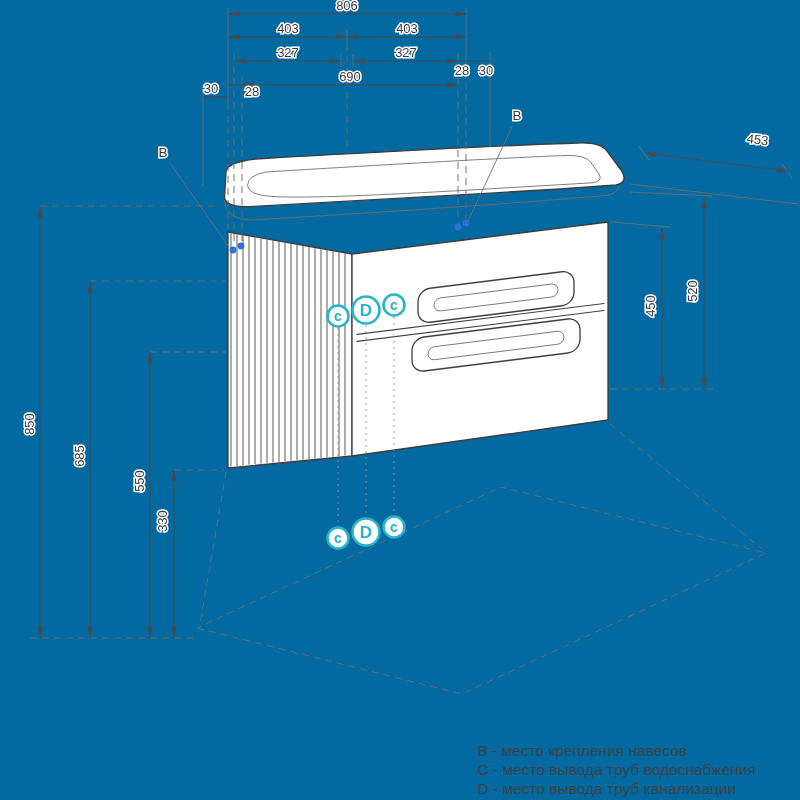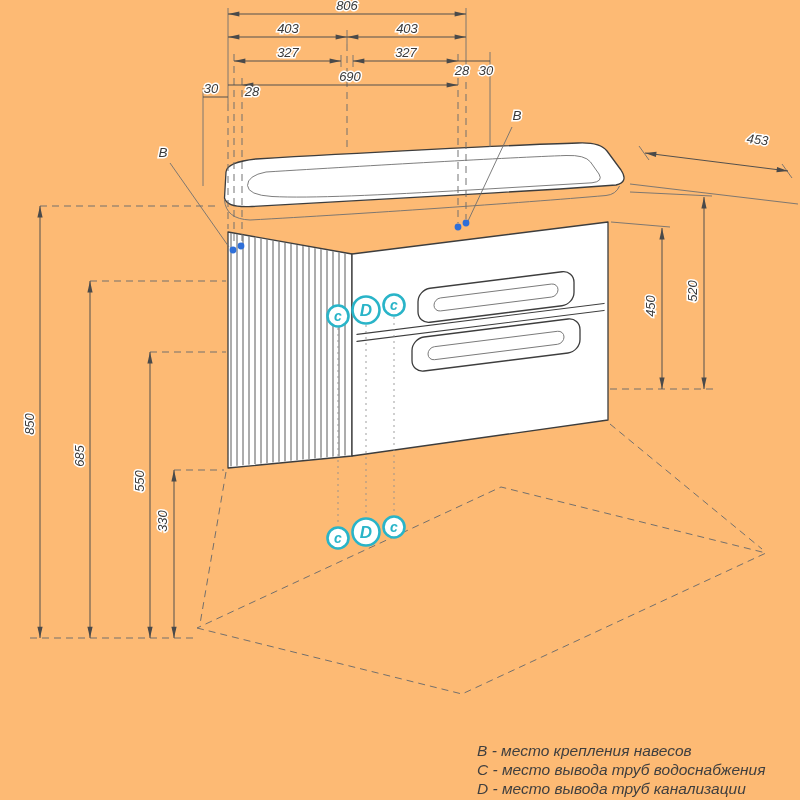"806" .stage { background: #fdba74 -> #0369a1; font-style: italic -> none }
